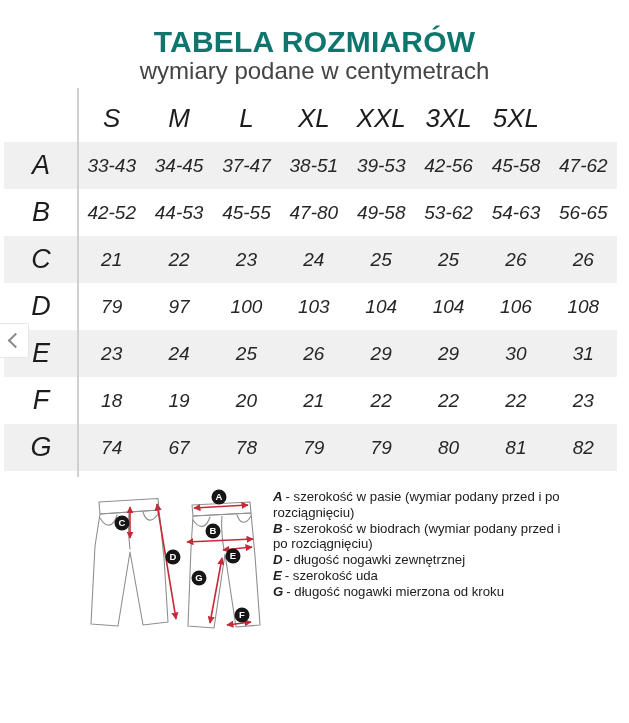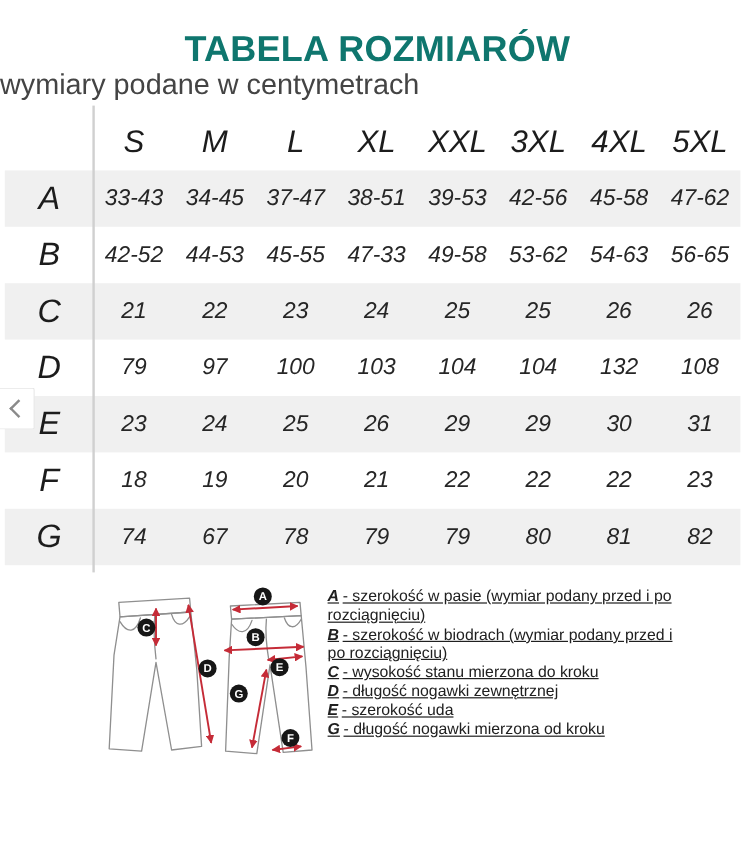"wymiary podane w centymetrach" .subtitle { text-align: left -> center }
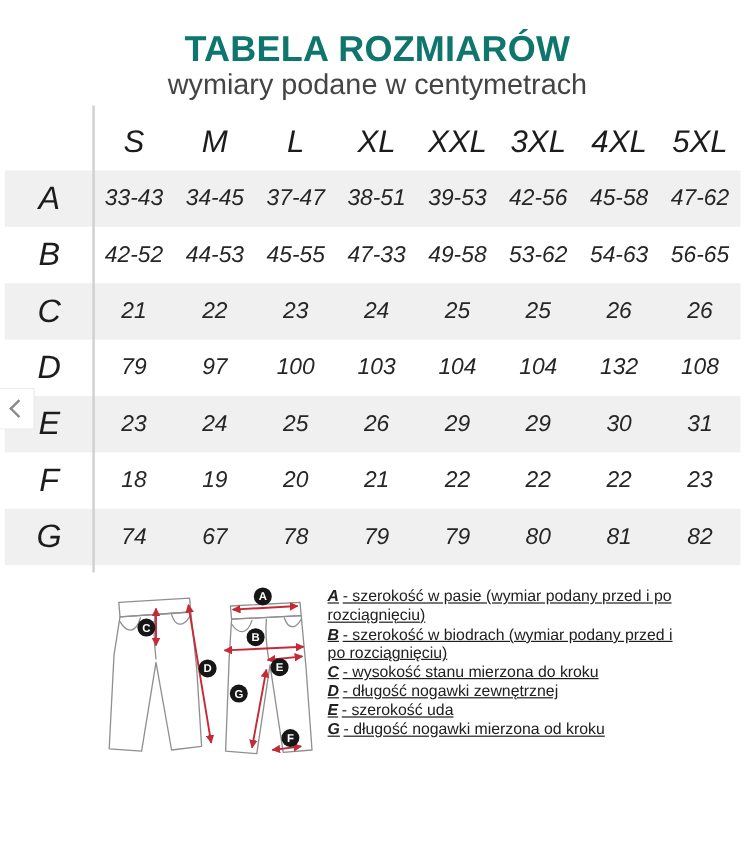"4XL" div.cell { html: <div>4XL</div> -> none }
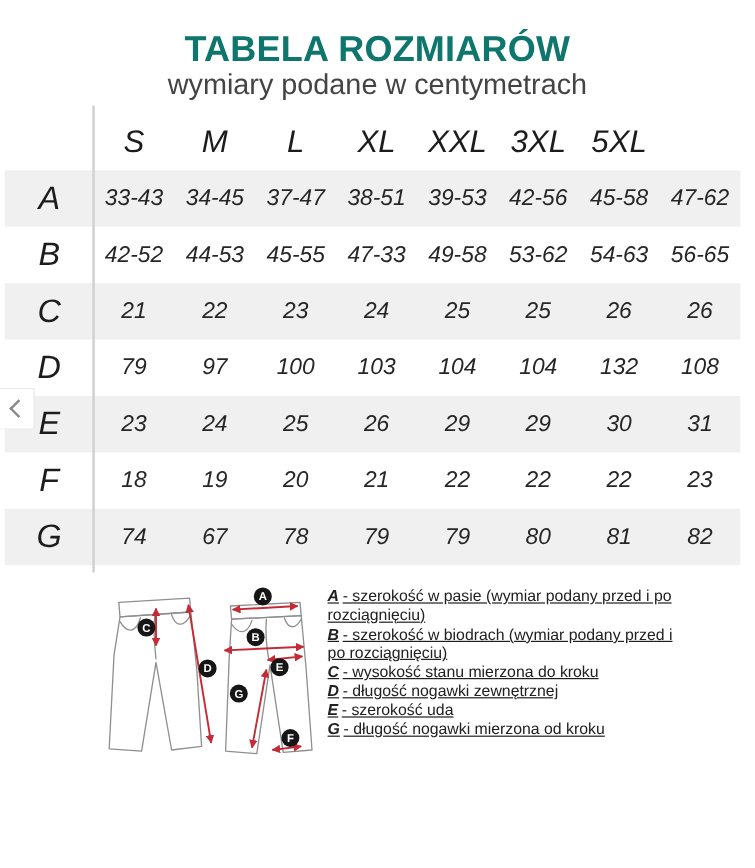"47-33" div.cell { text: 47-33 -> 47-80 }
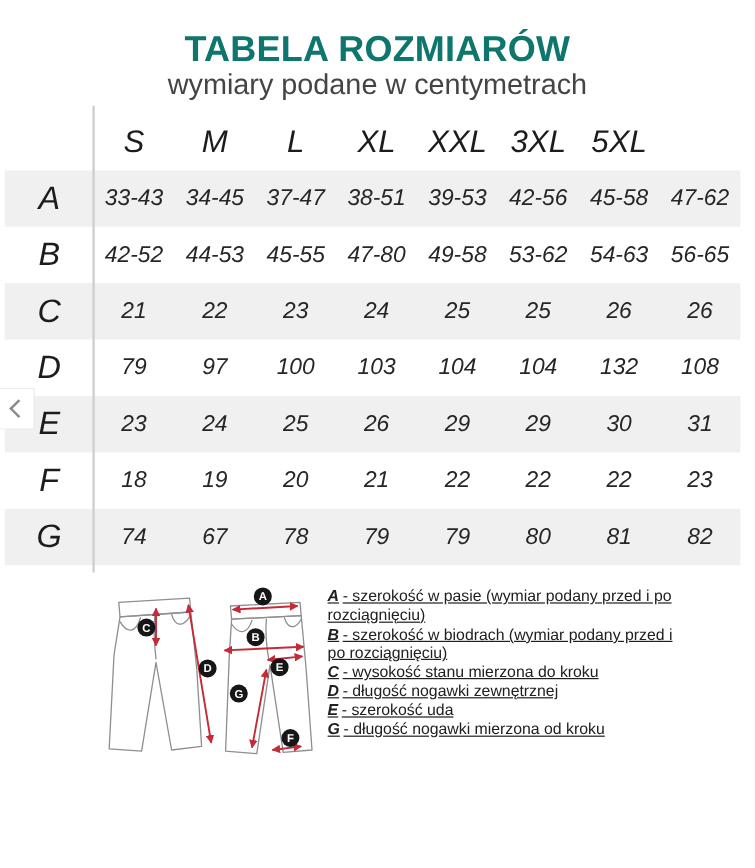"132" div.cell { text: 132 -> 106 }
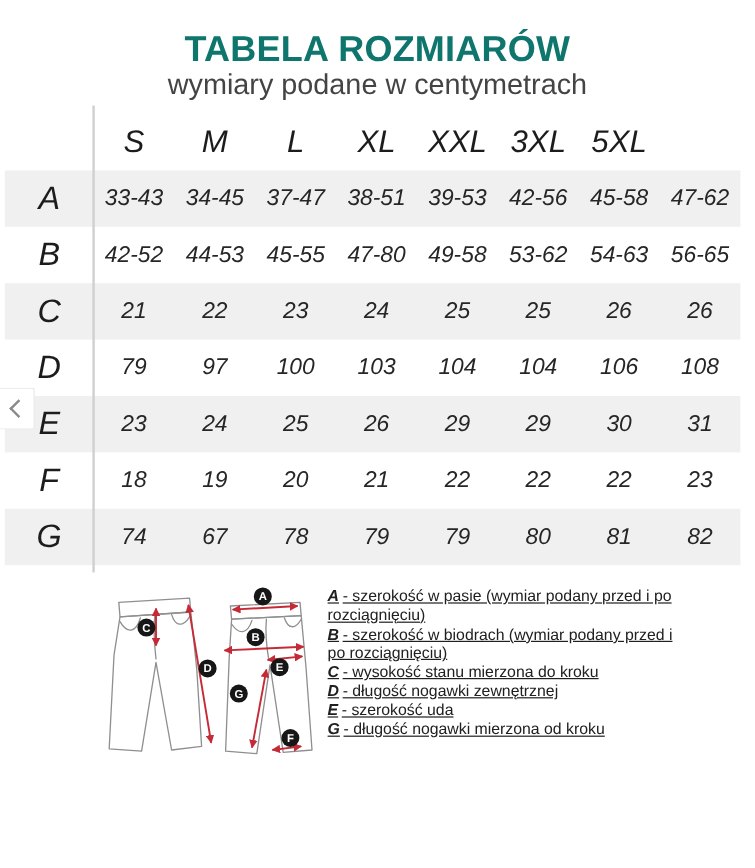"A - szerokość w pasie" .legend { text-decoration: underline -> none }
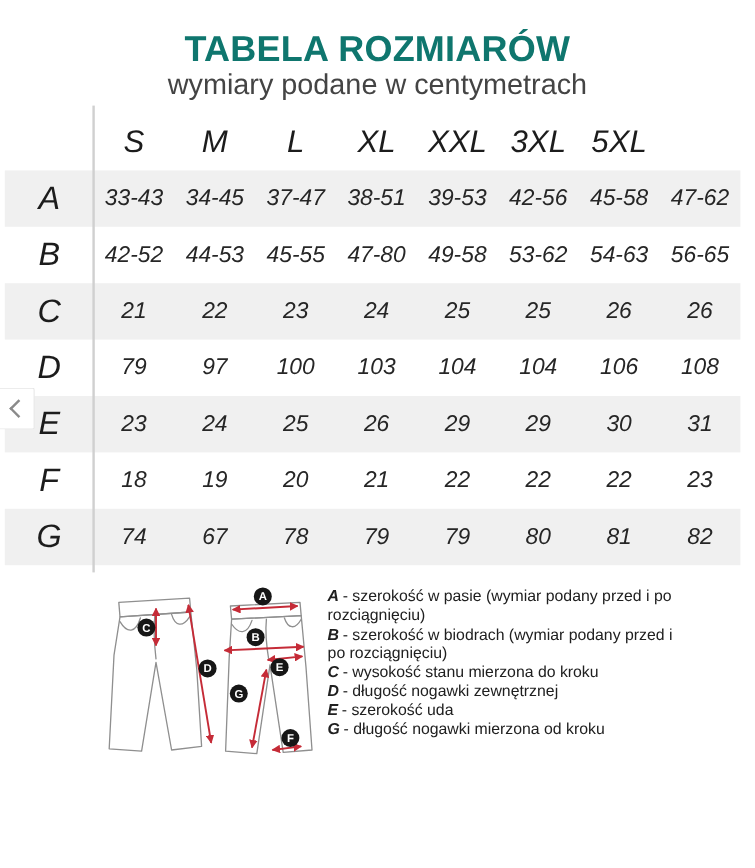"C - wysokość stanu mierzona" div.litem { html: <div><span>C</span><span>- wysokość stanu mierzona do kroku</span></div> -> none }
